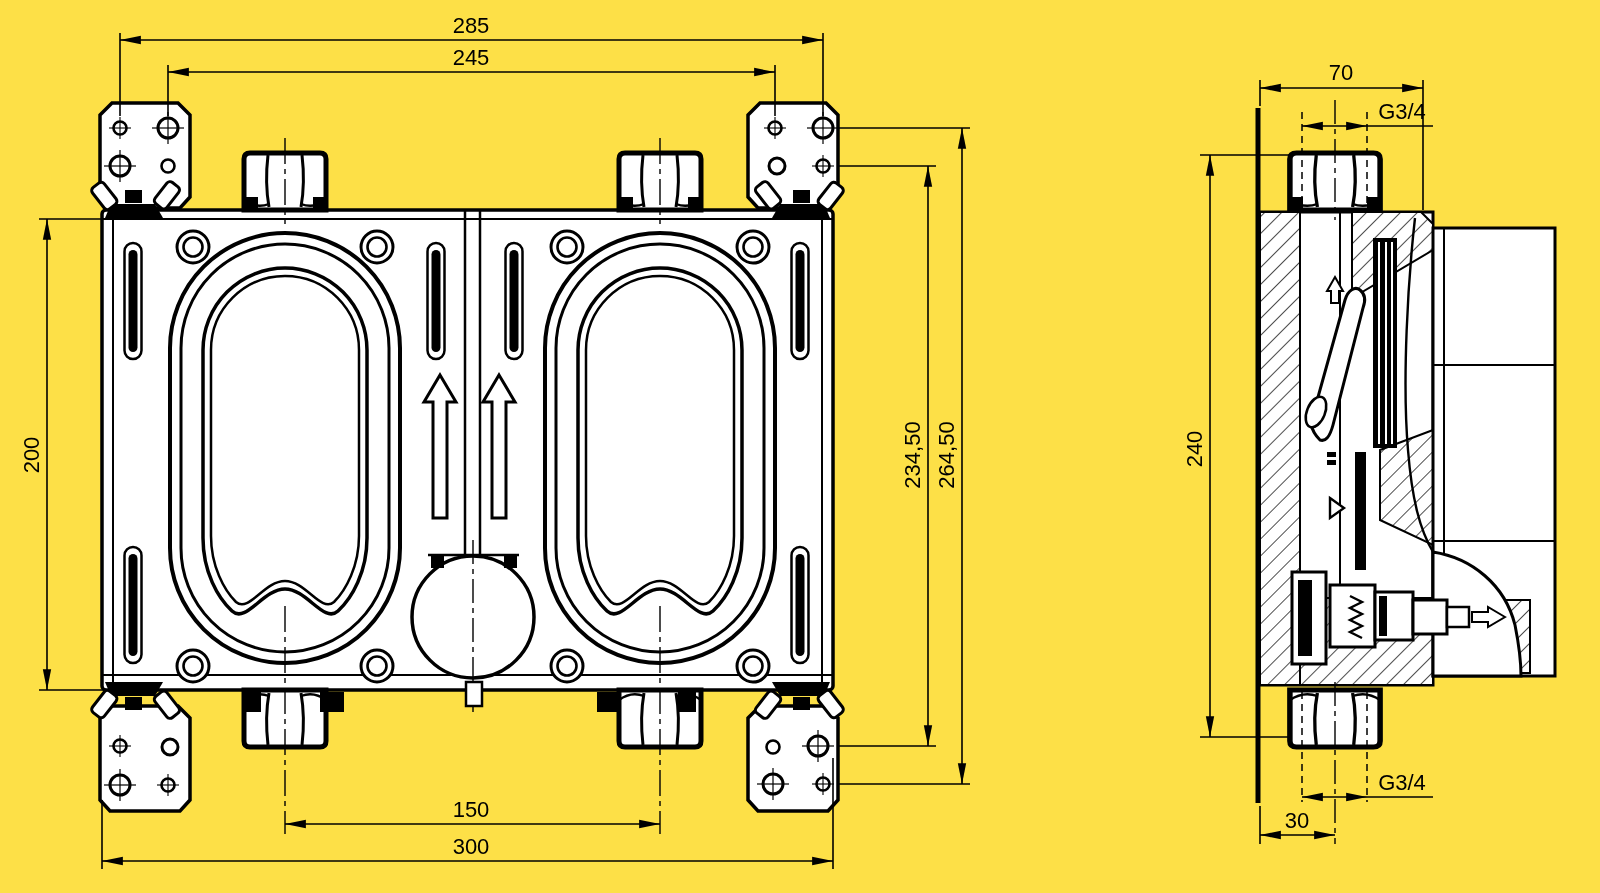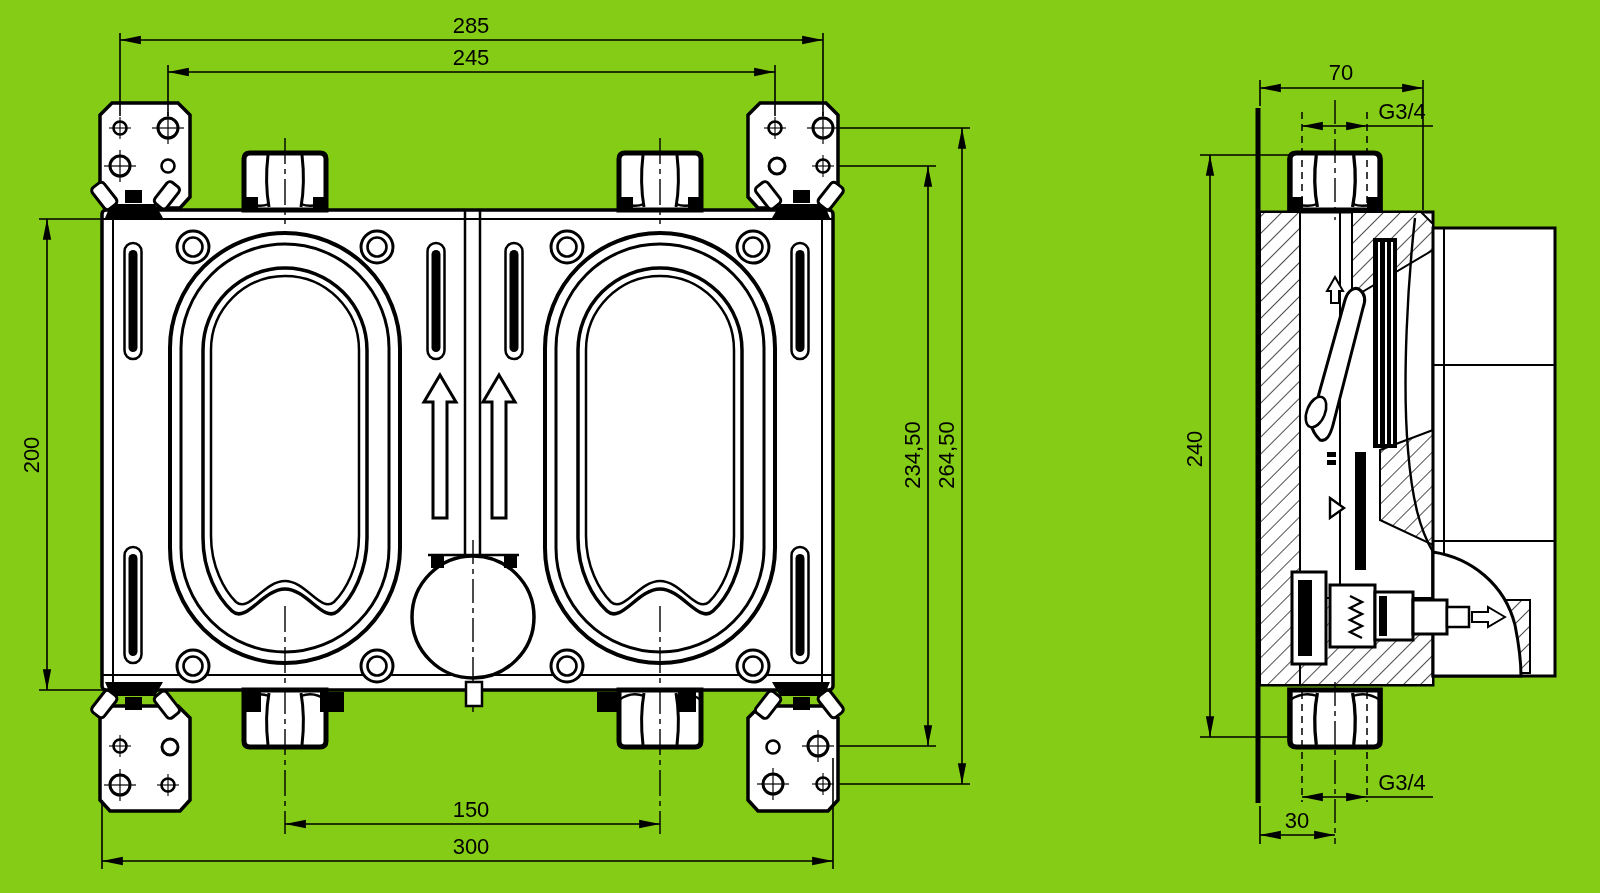"285" .wrap { background: #84cc16 -> #fde047 }
